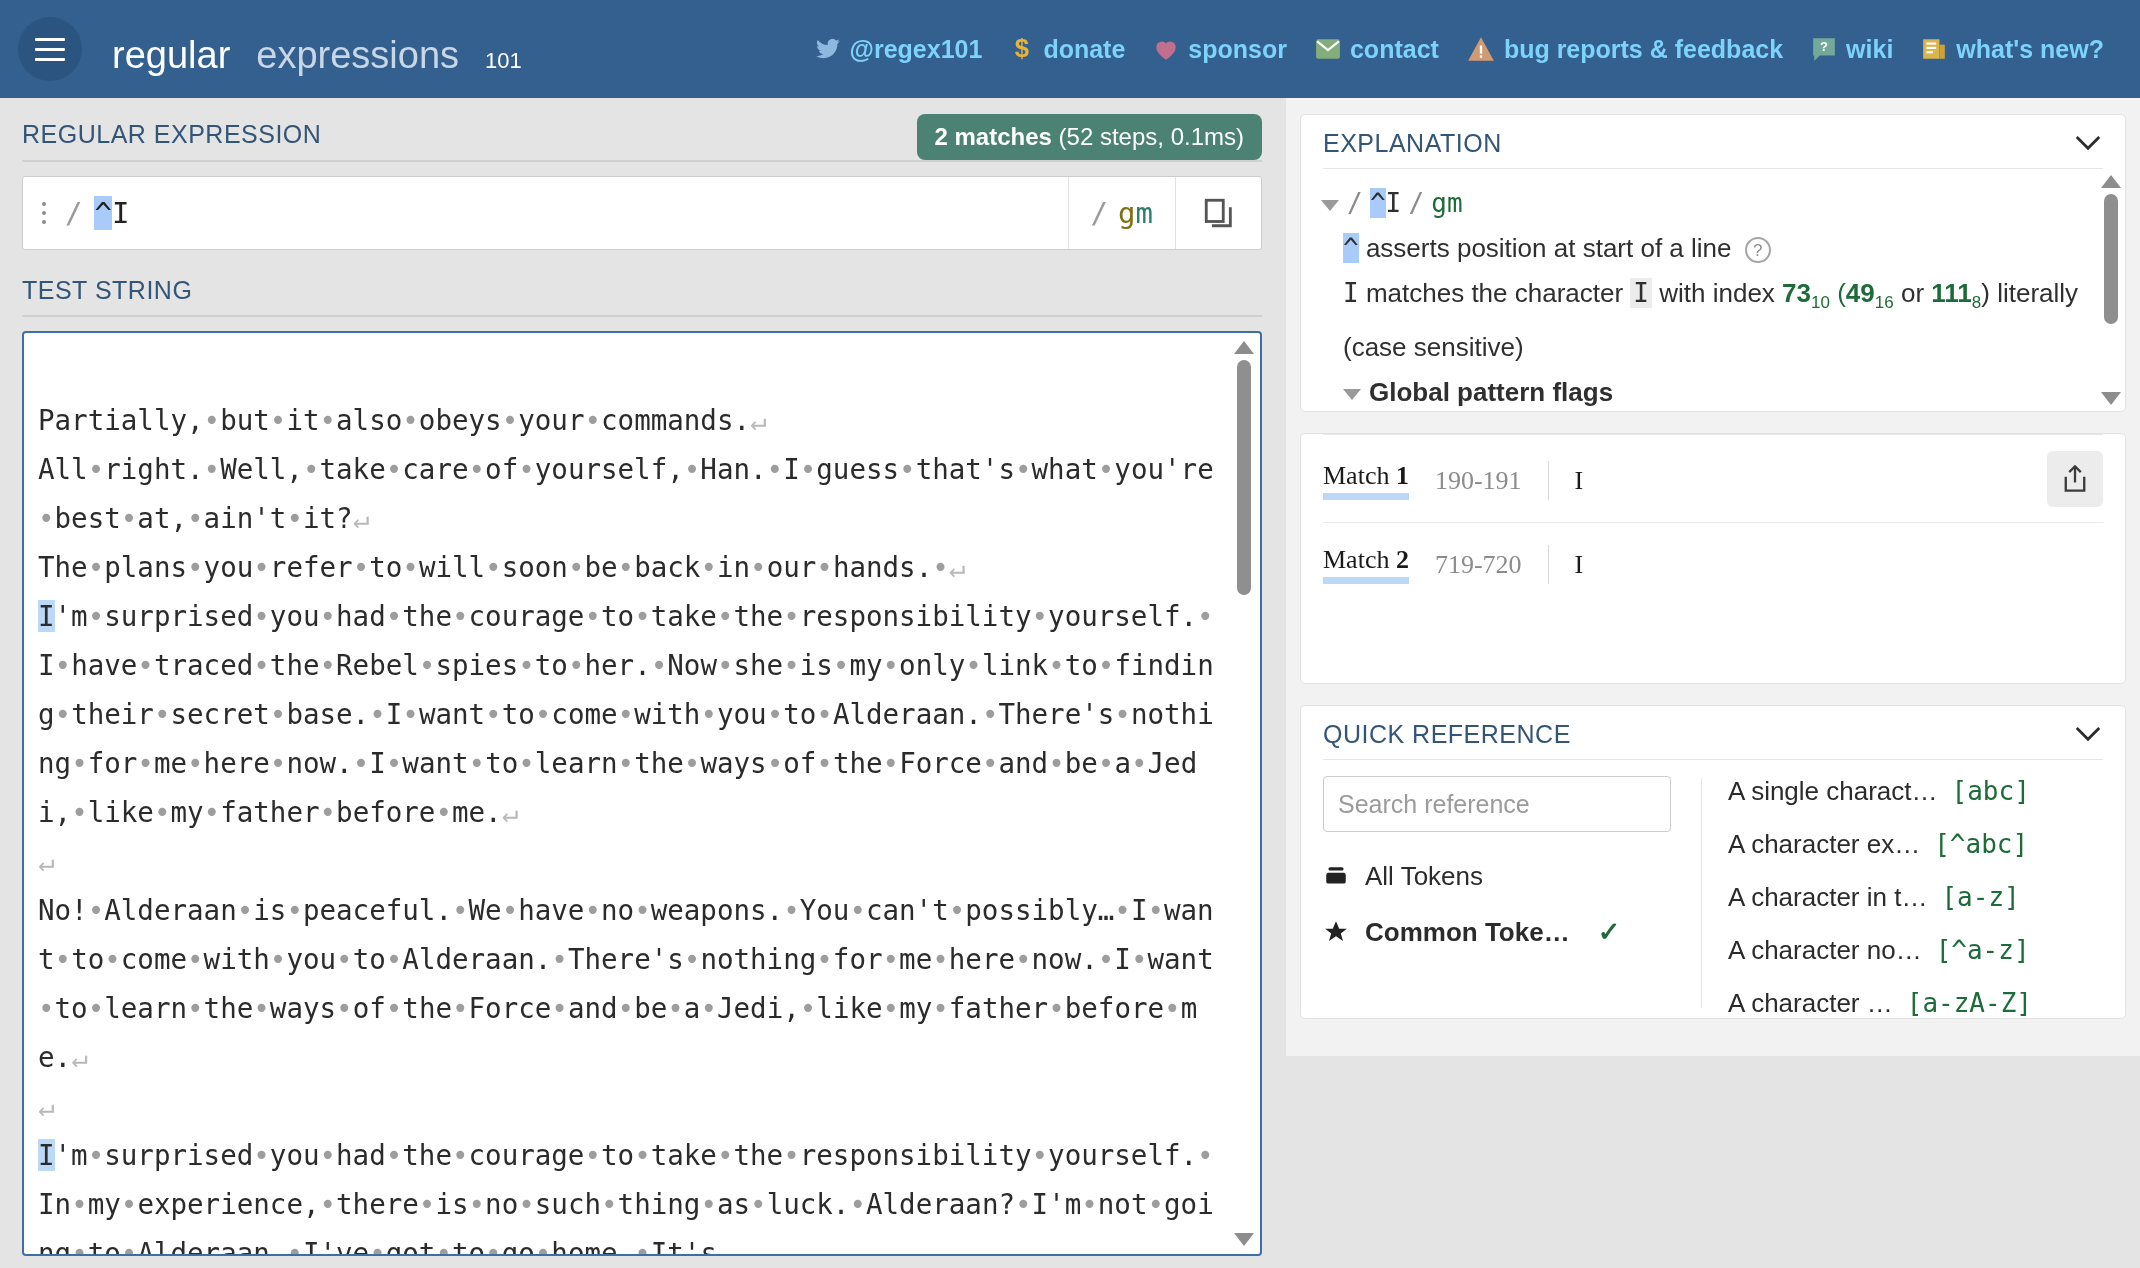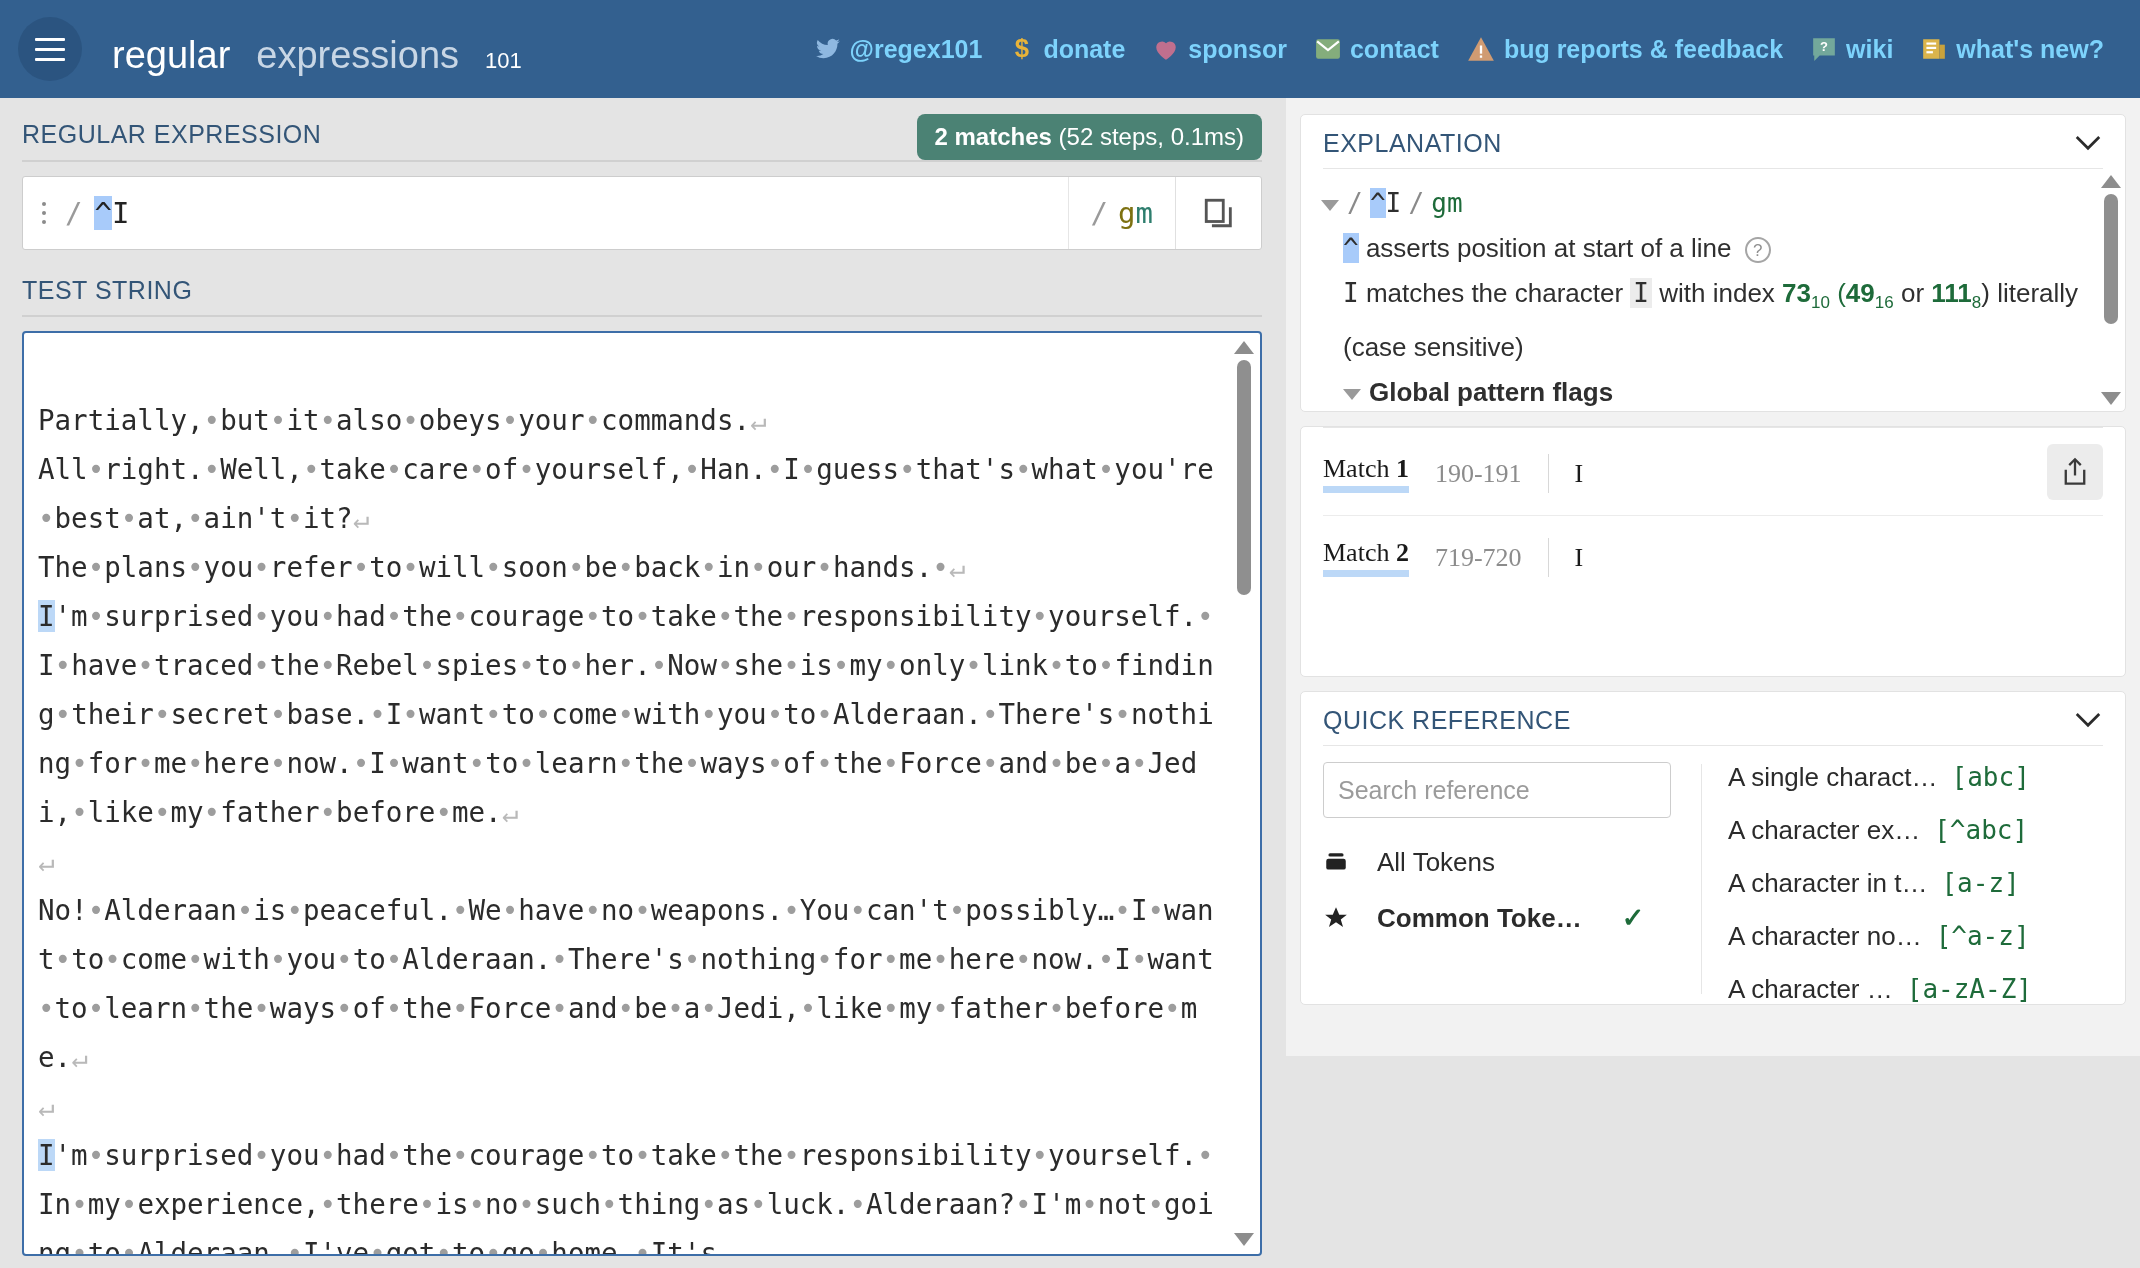"EXPLANATION" .panel { margin-bottom: 14px -> 21px }
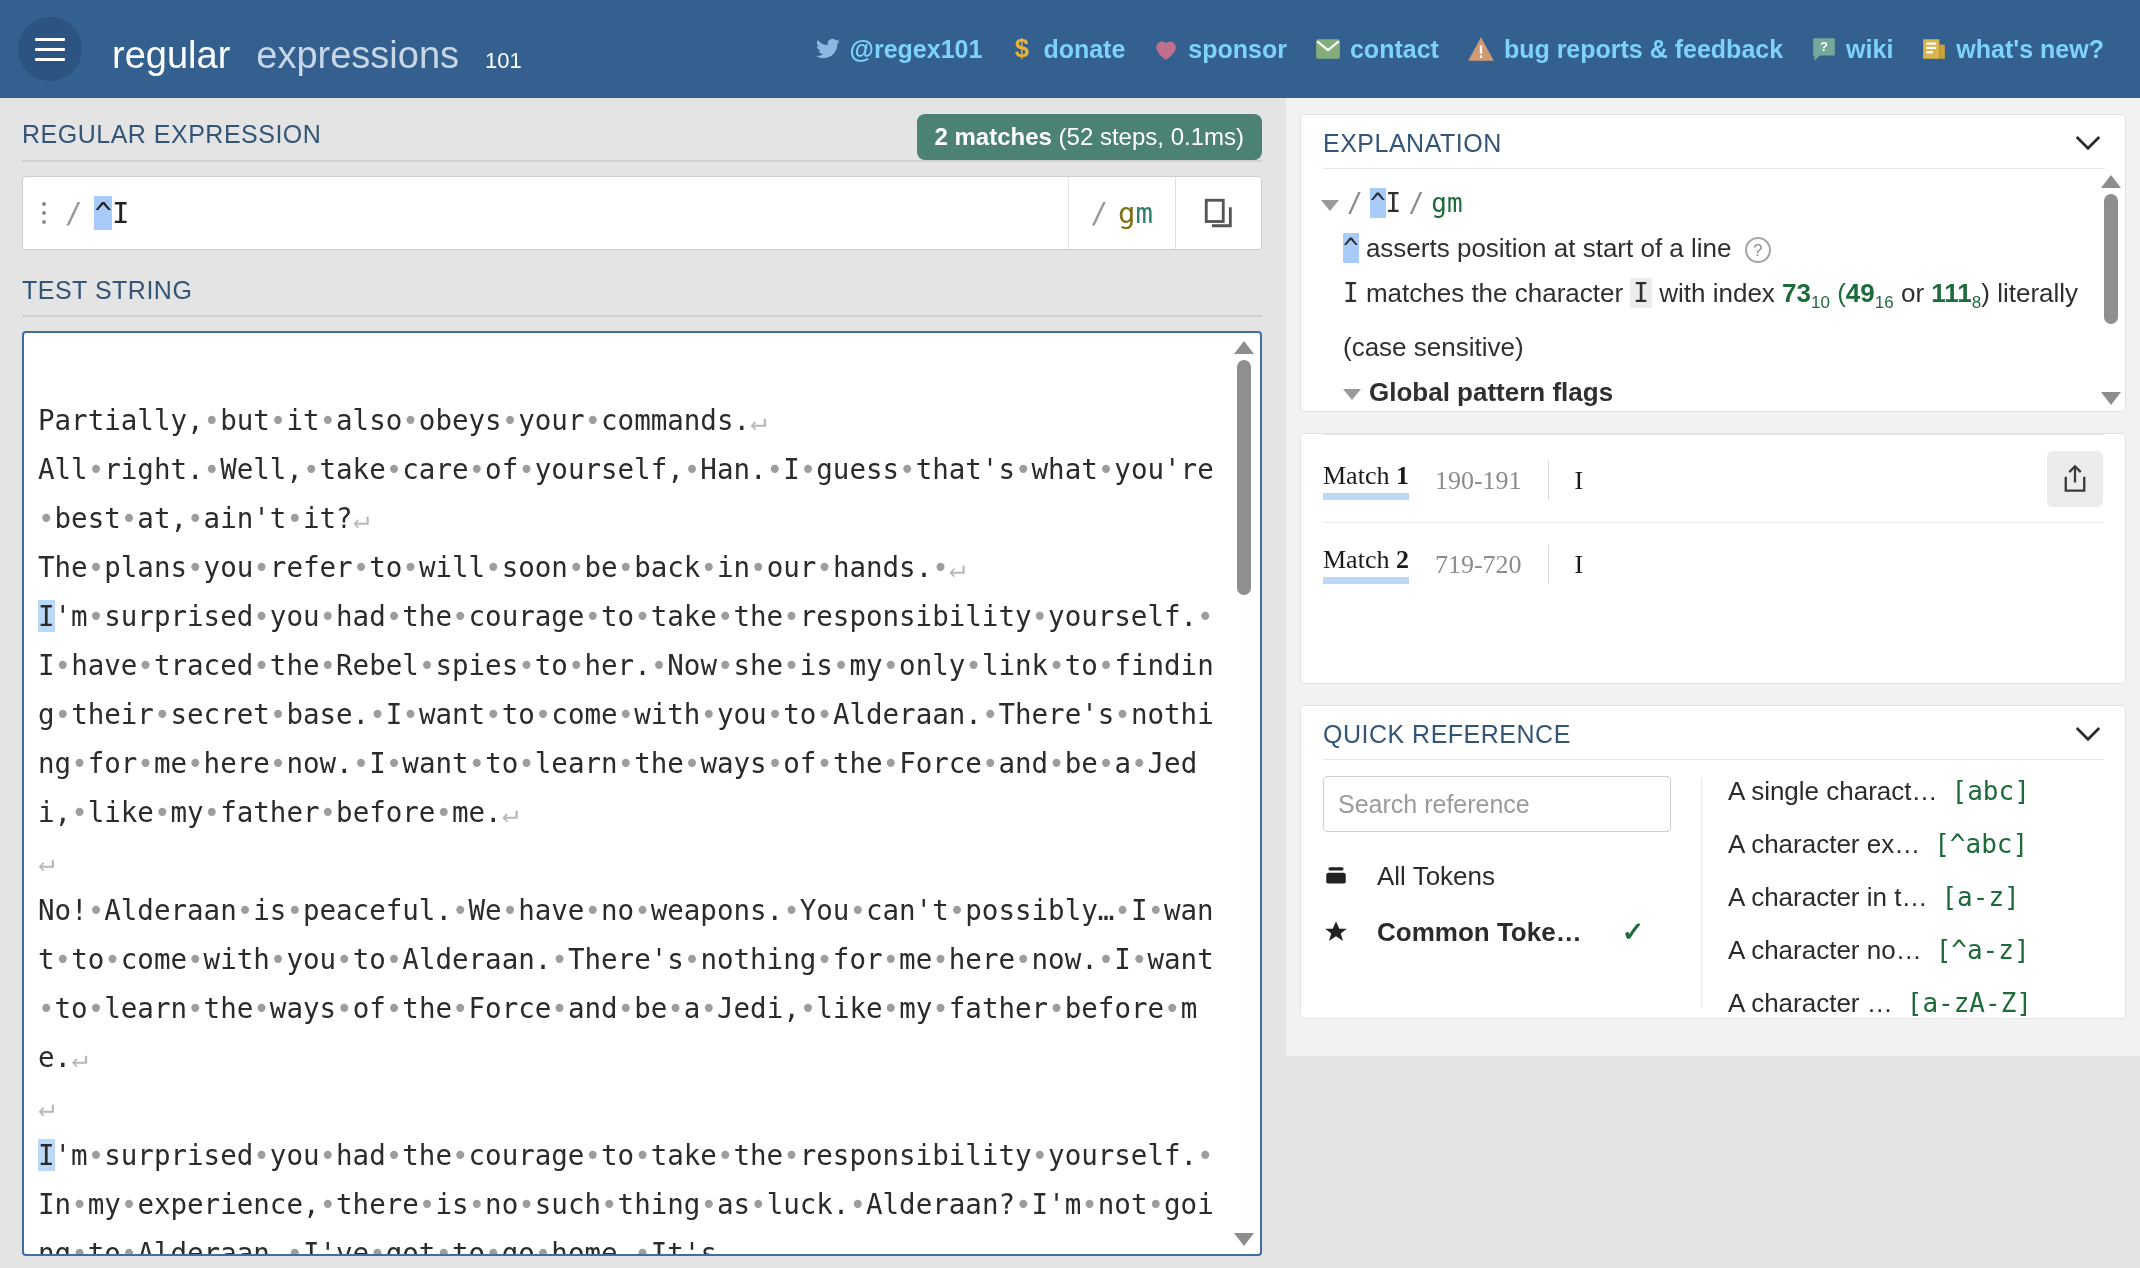"All Tokens" .qr-item { gap: 28px -> 16px }
